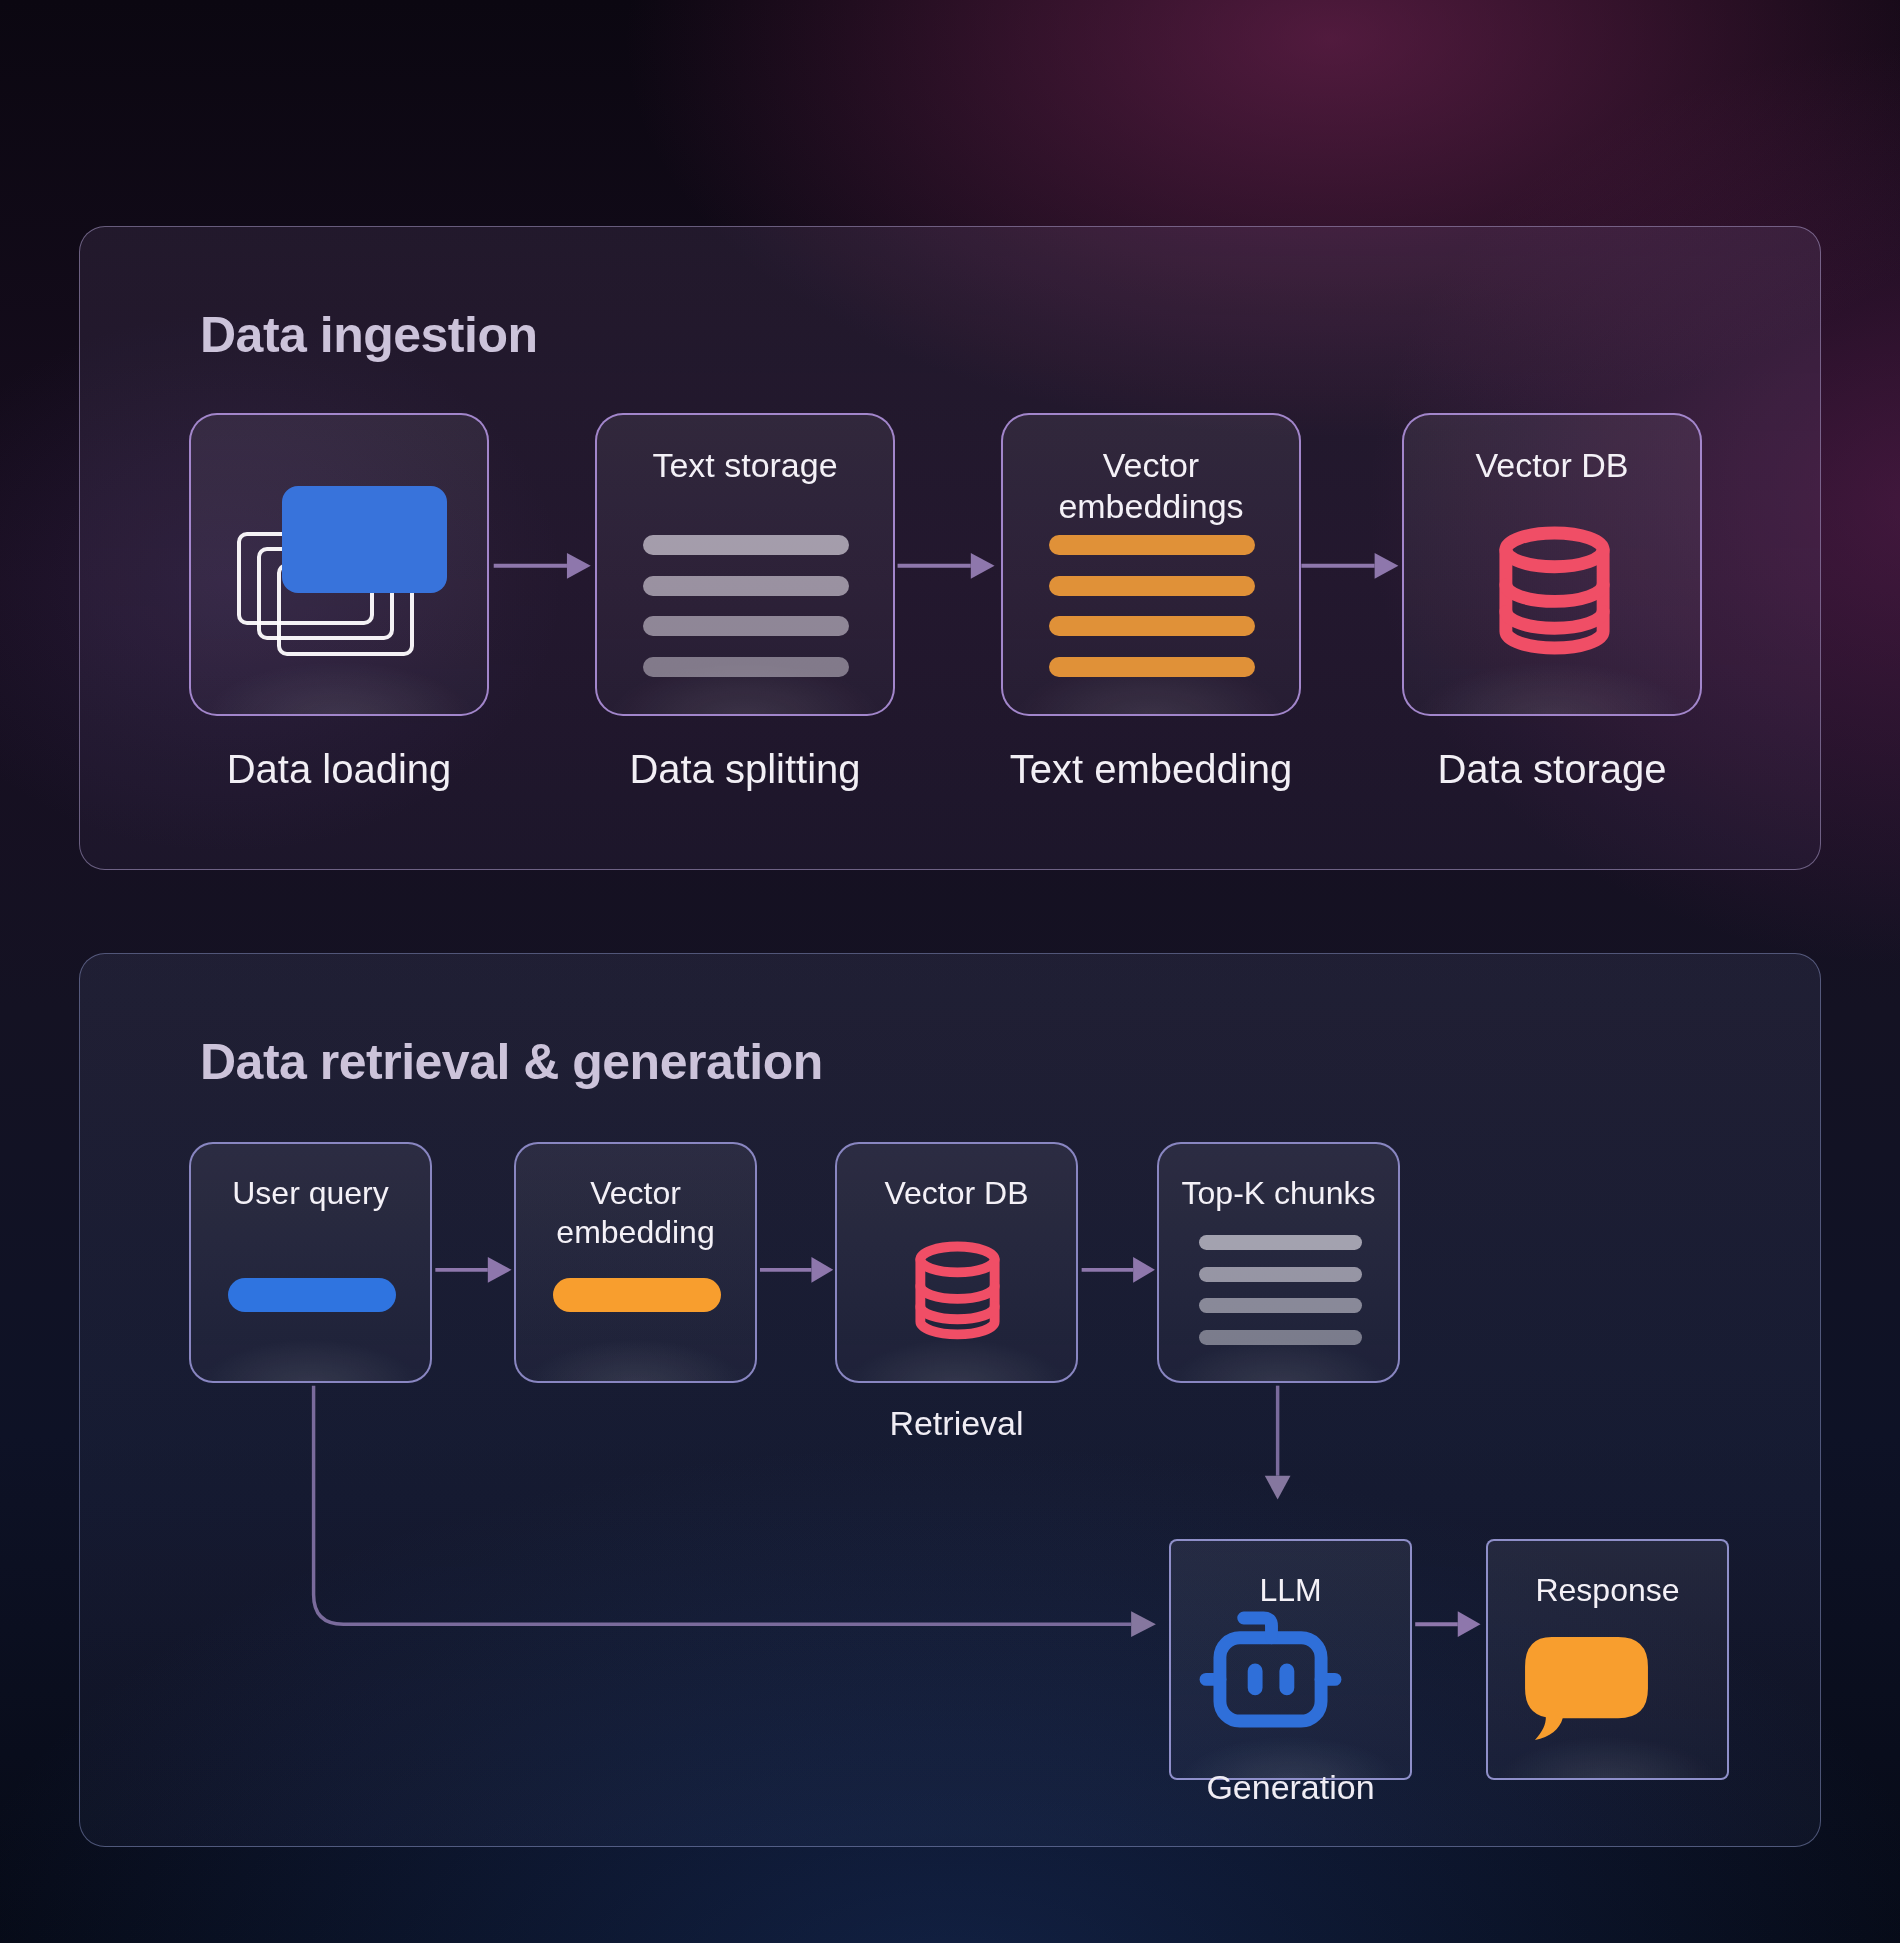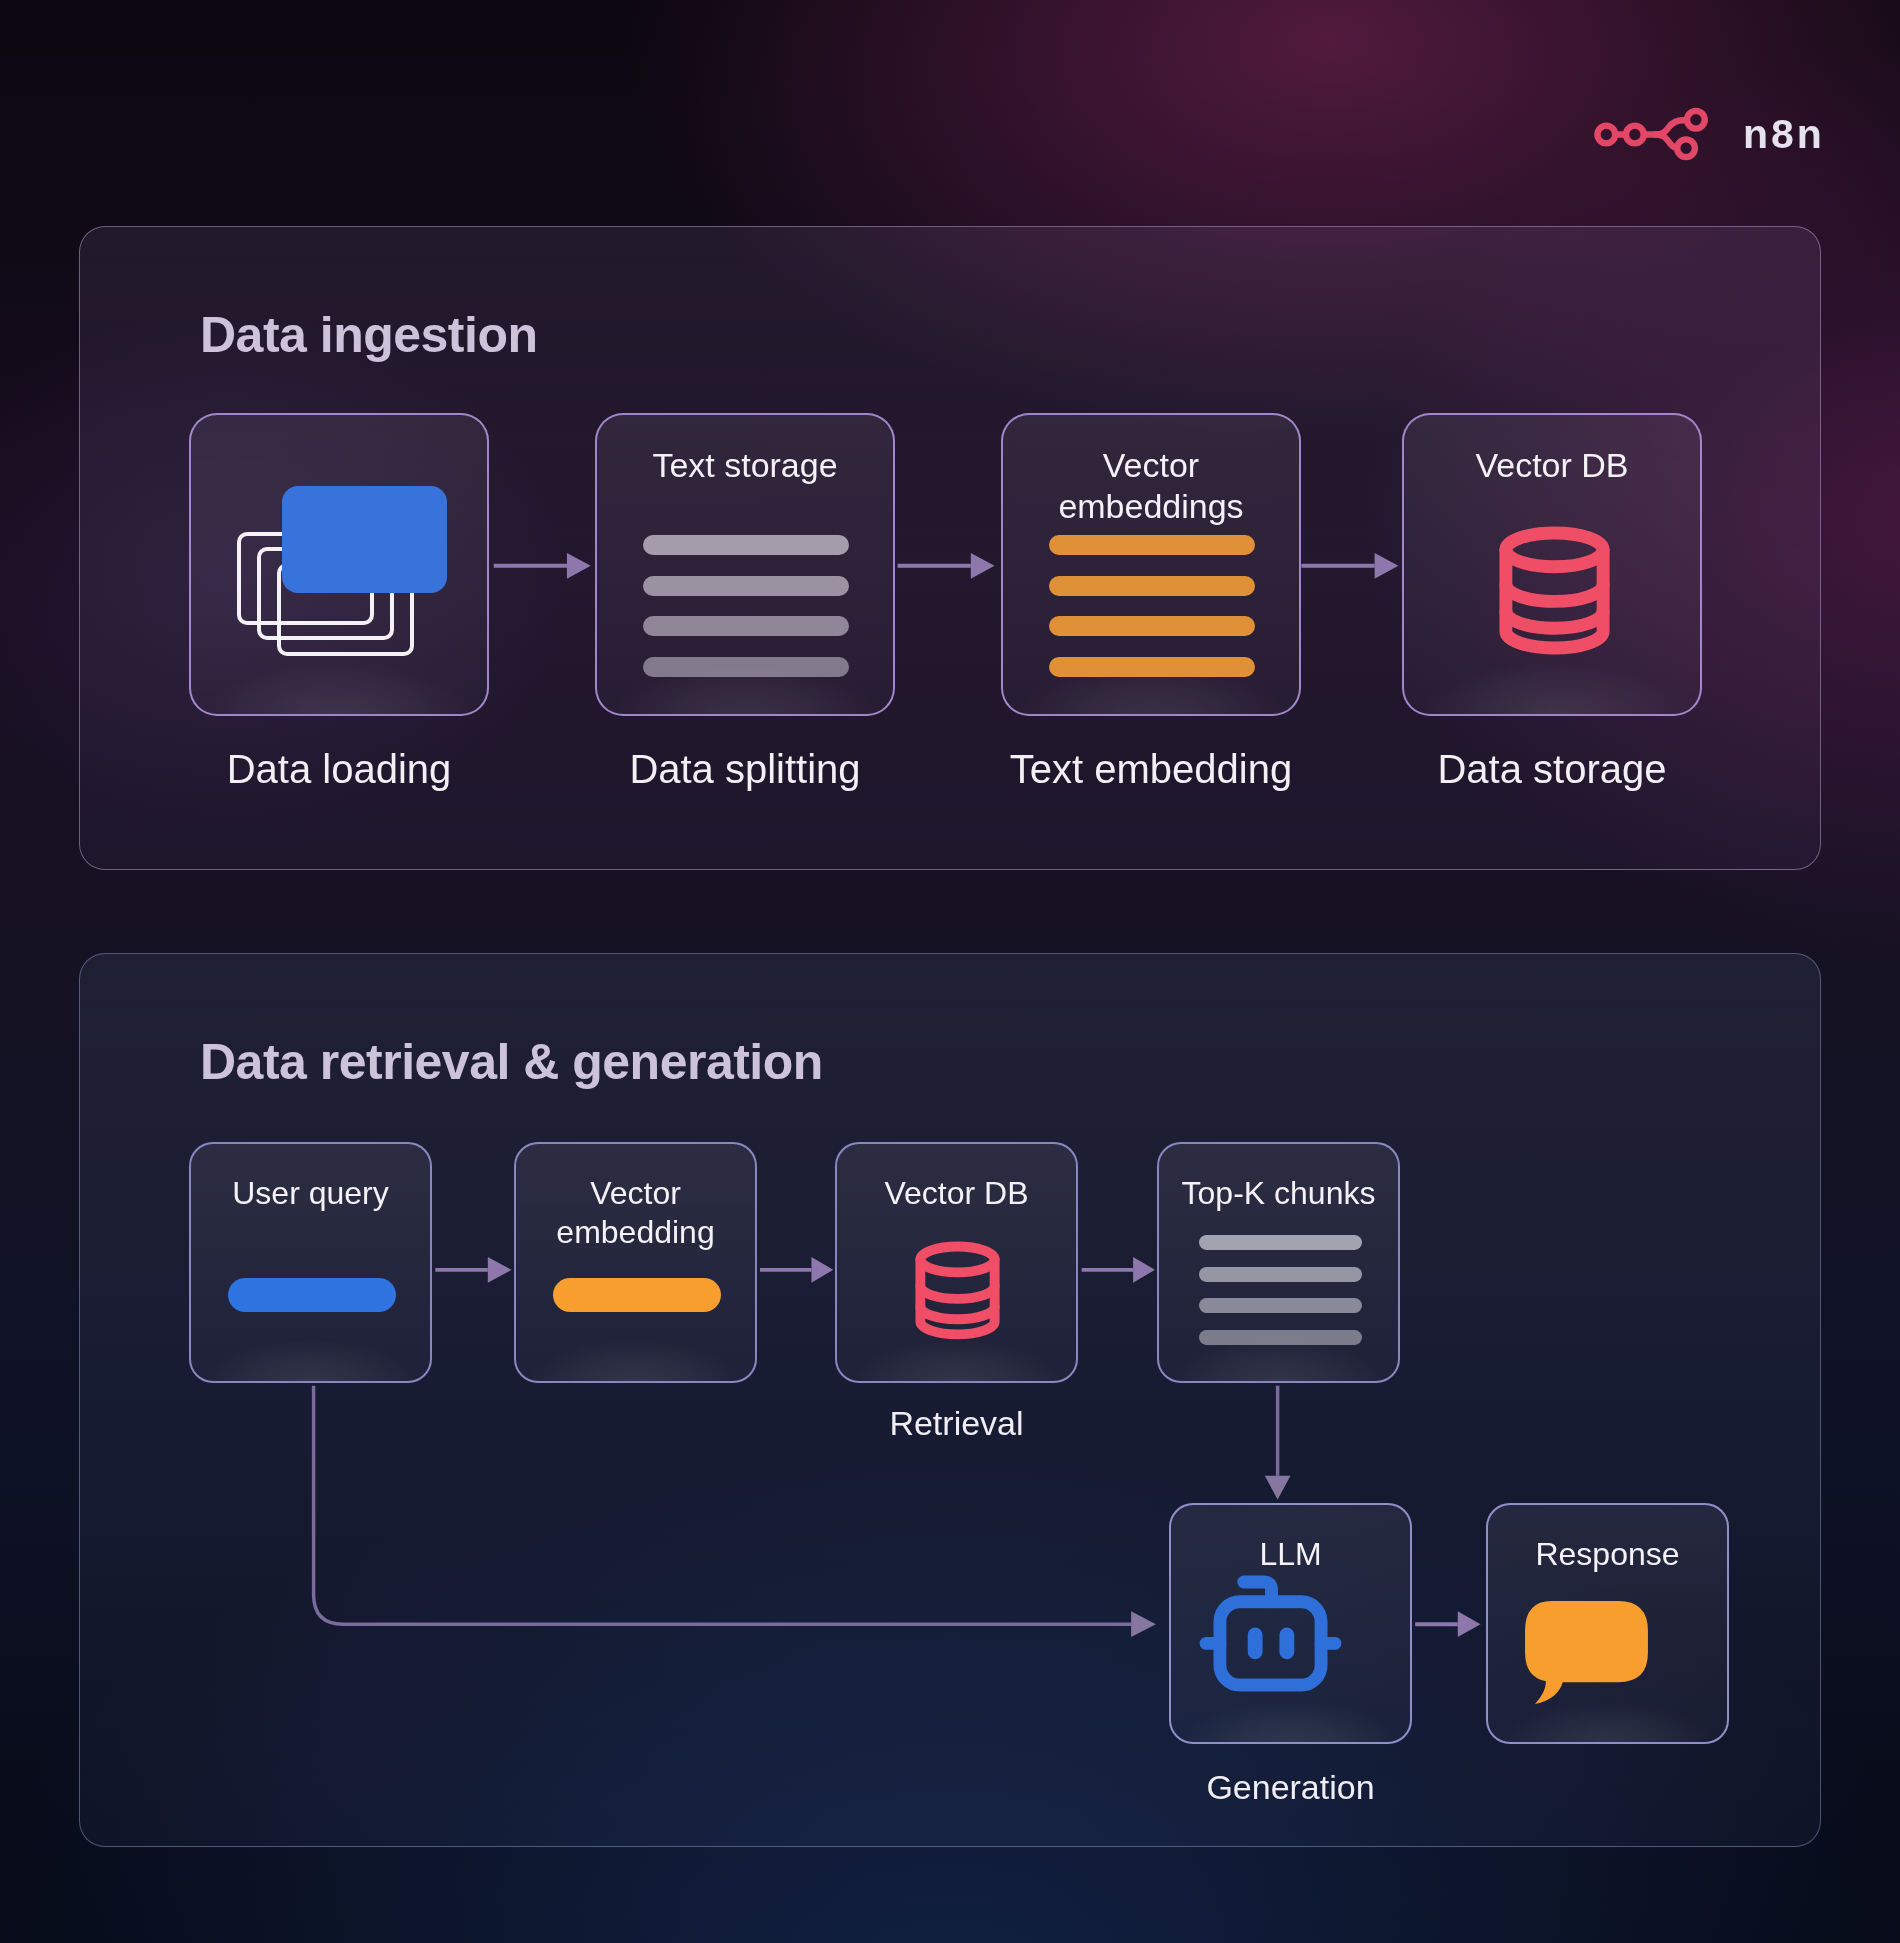"n8n" div.brand { html: <div> <svg> <g> <circle></circle> <circle></circle> <path></path> <path></path> <path></path> <circle></circle> <circle></circle> </g> </svg> <span>n8n</span> </div> -> none }
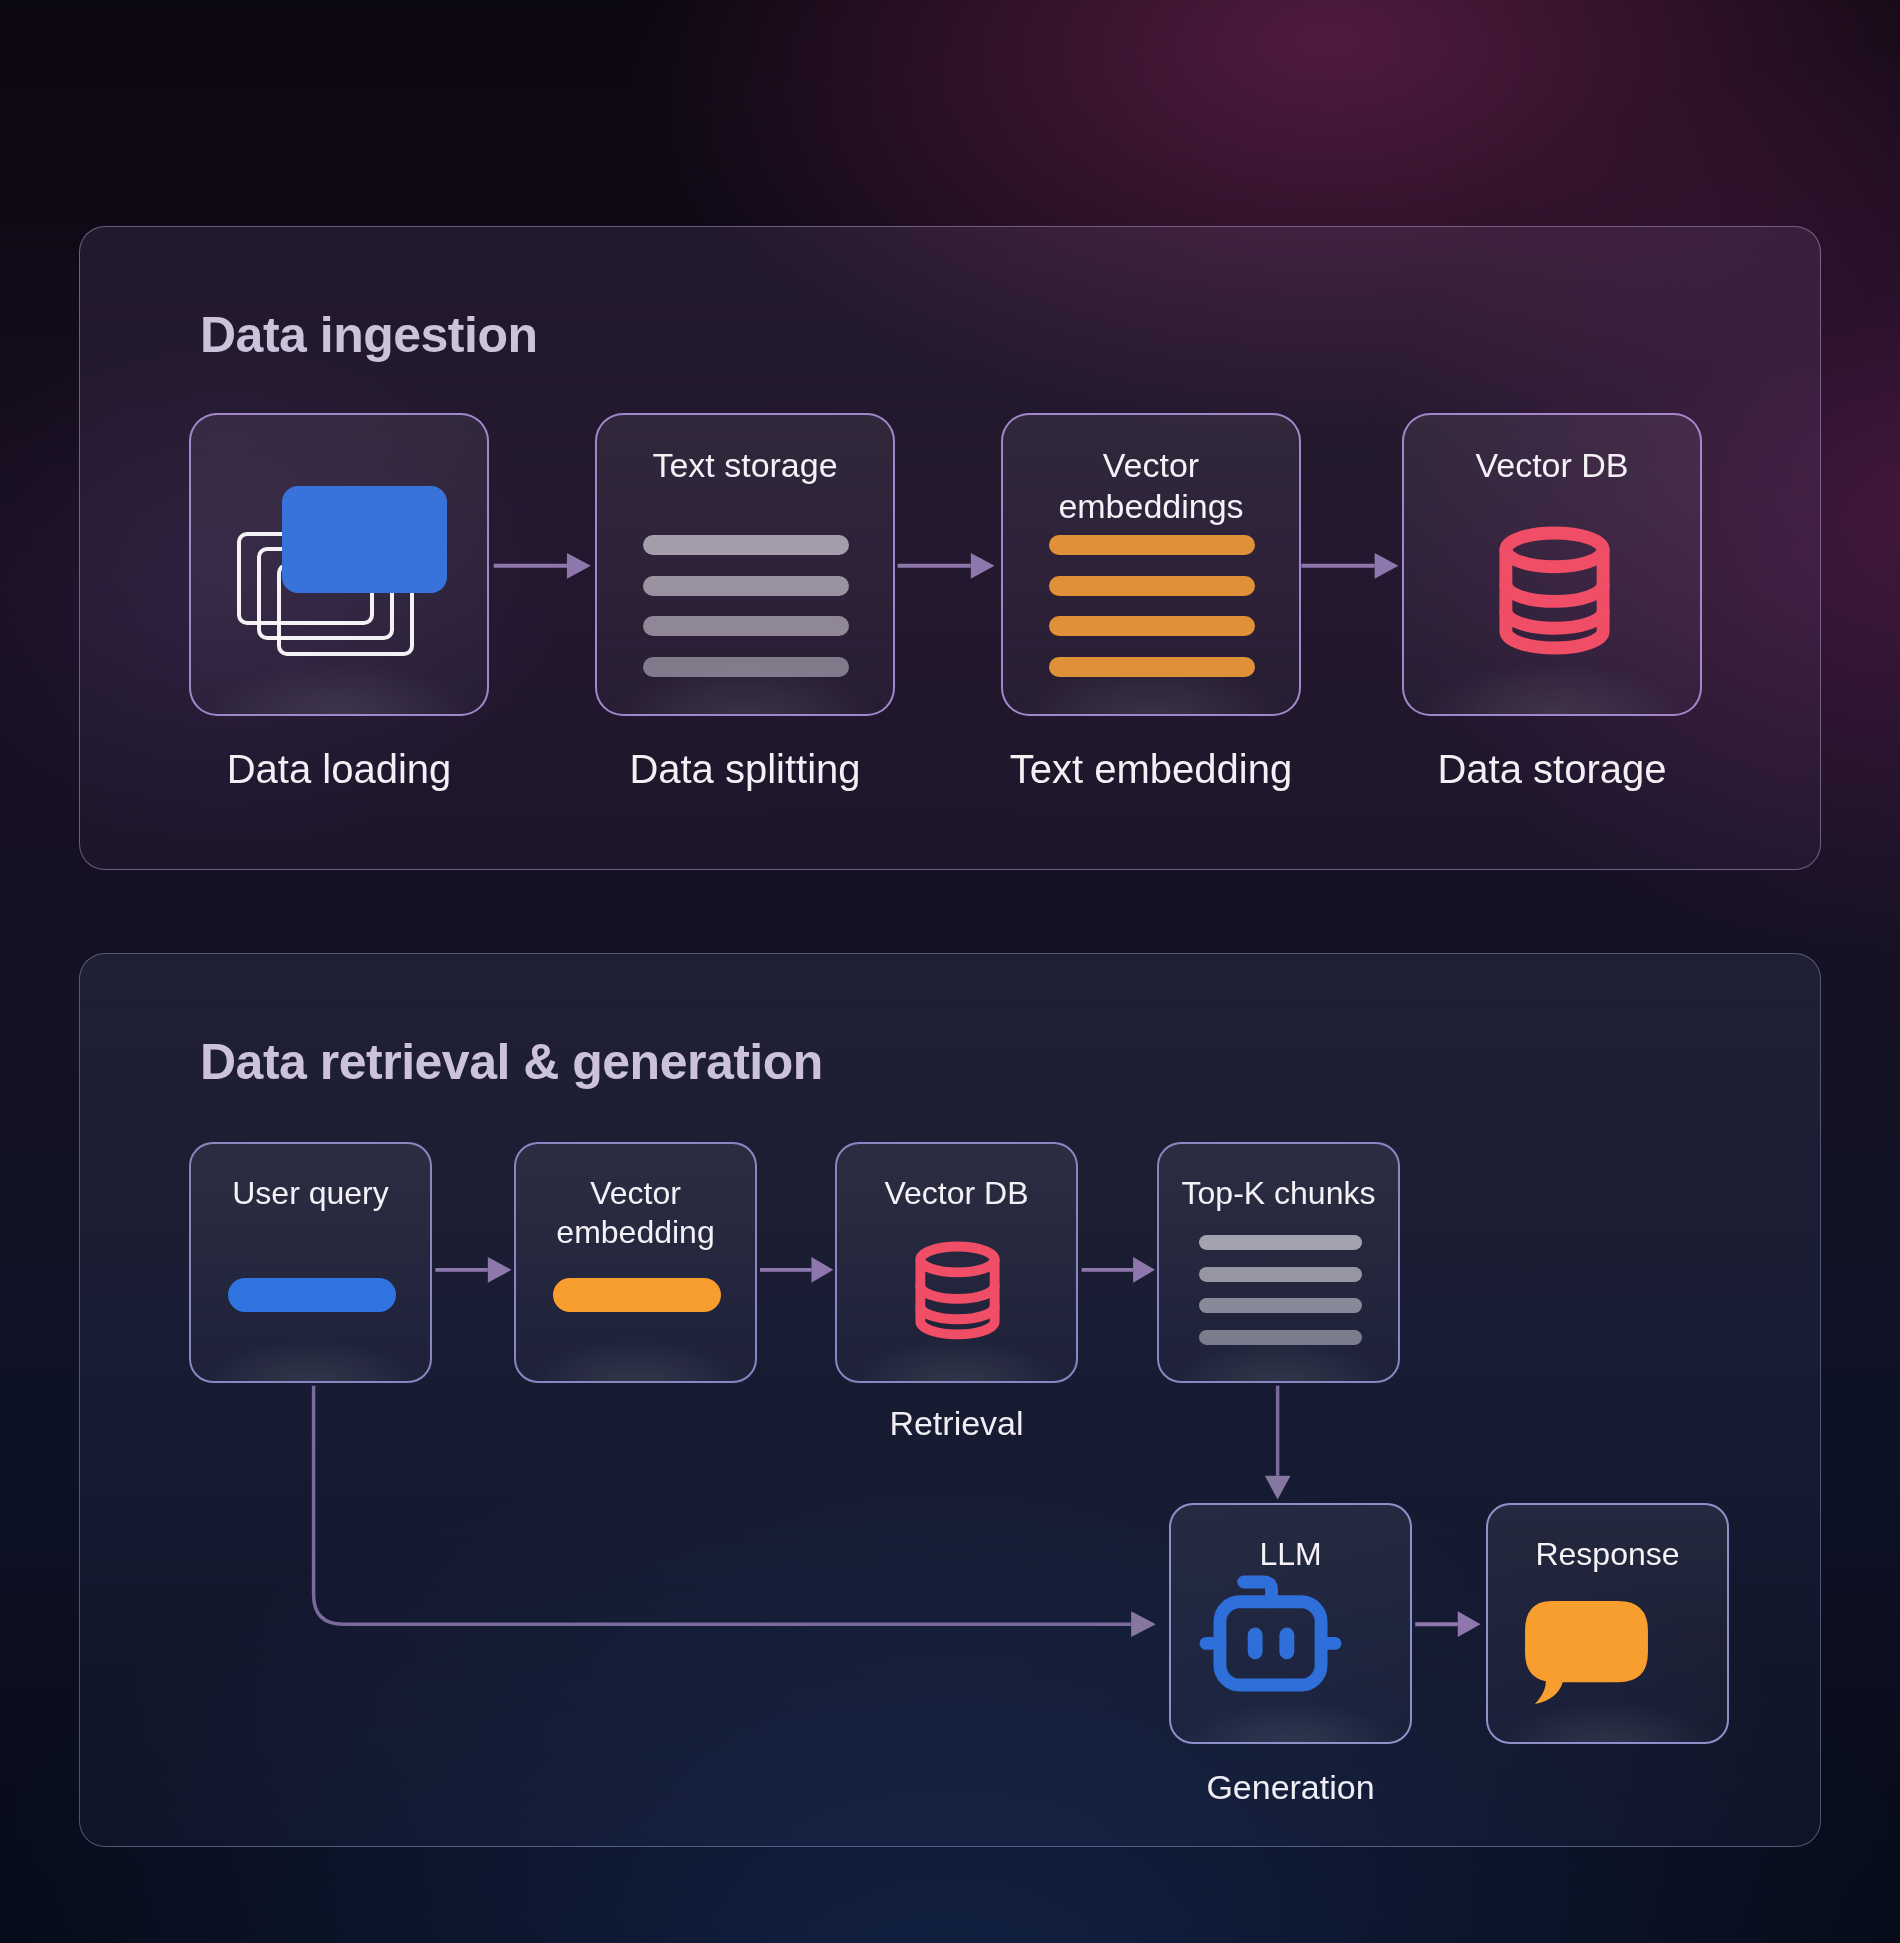"LLM" .rg { border-radius: 24px -> 8px; margin-top: none -> 36px }
